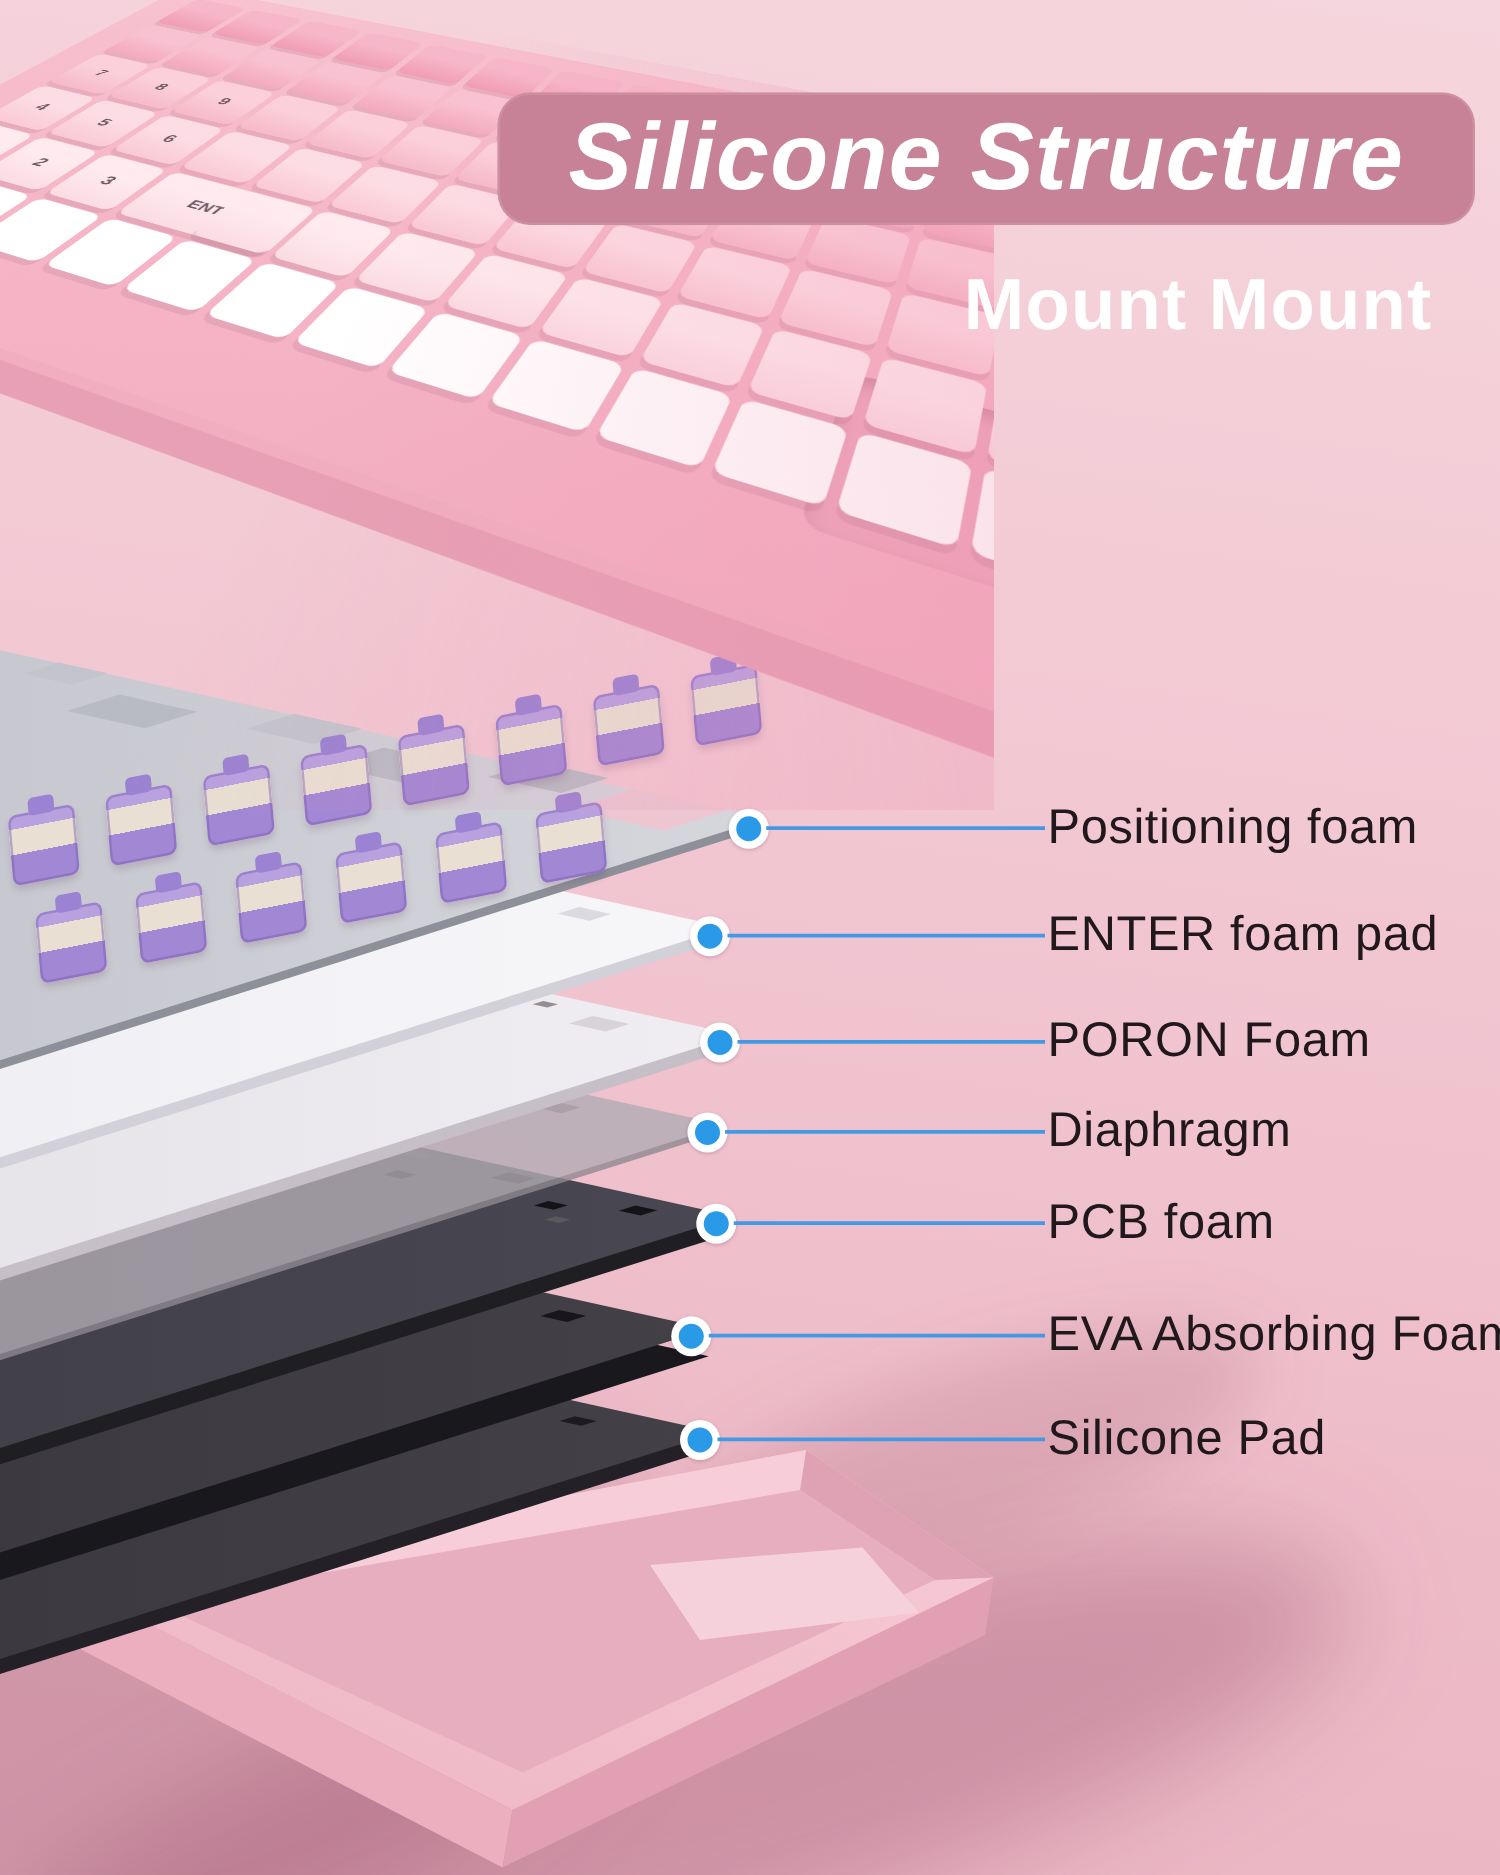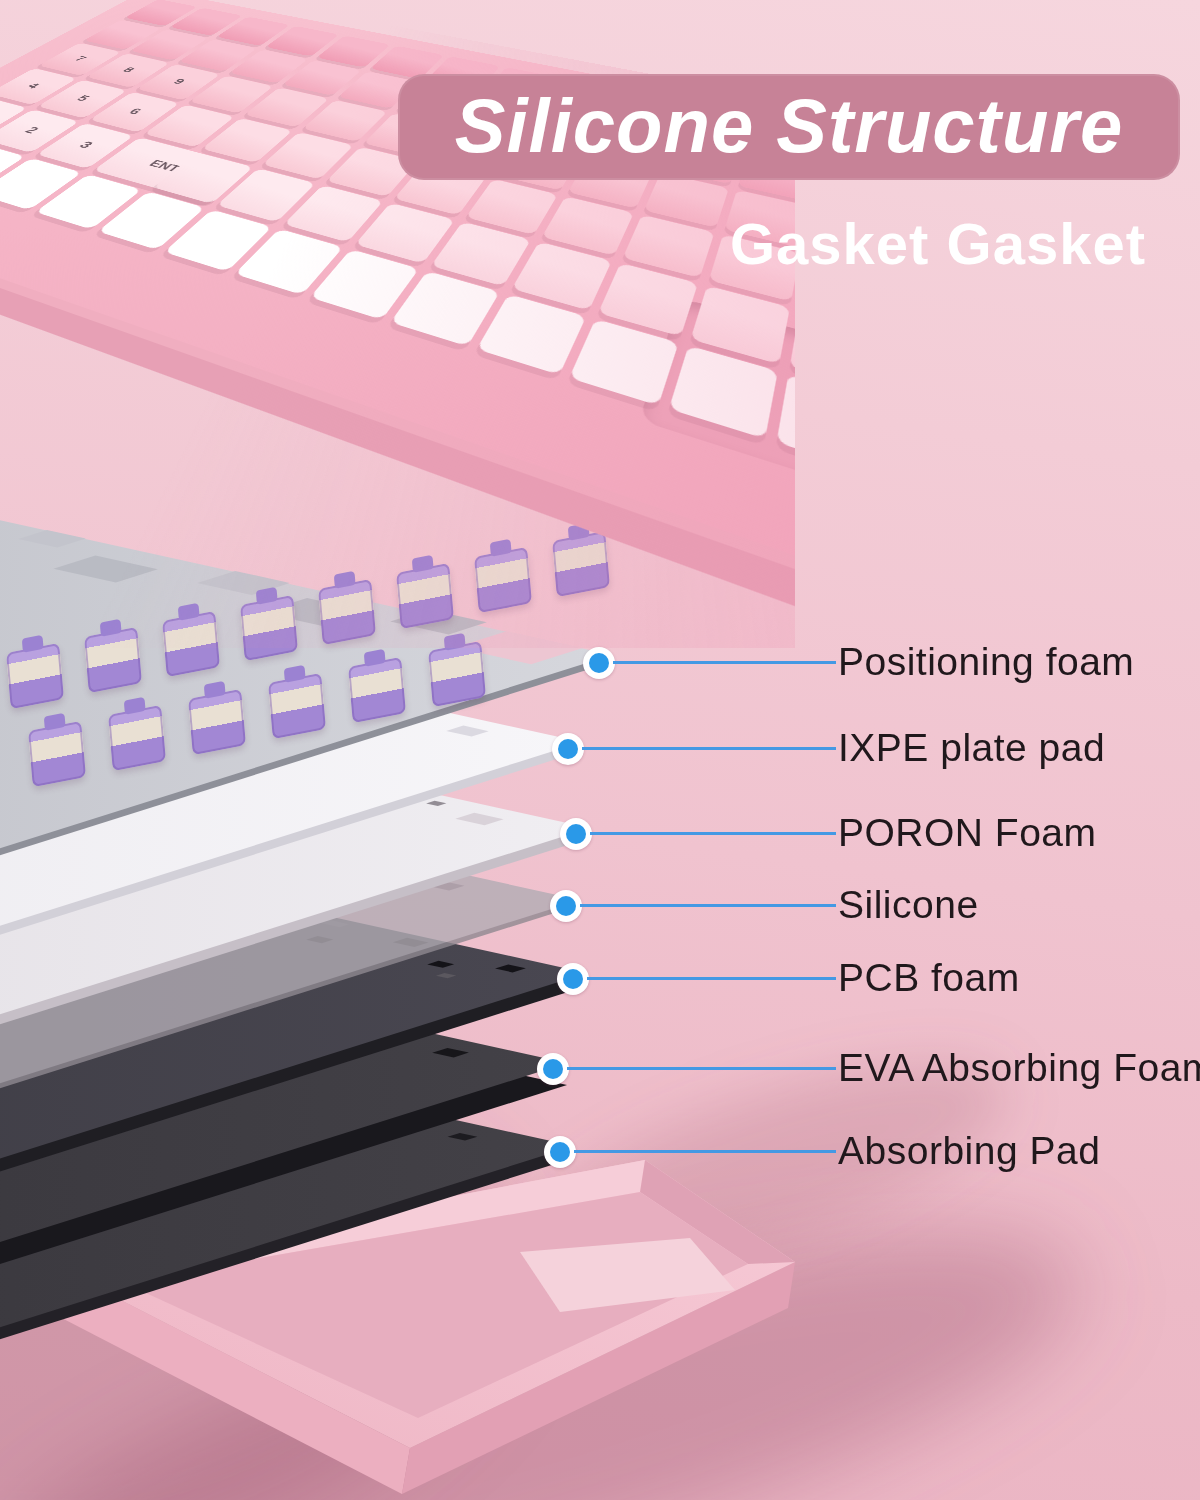"Gasket Gasket" div.subtitle { text: Gasket Gasket -> Mount Mount }
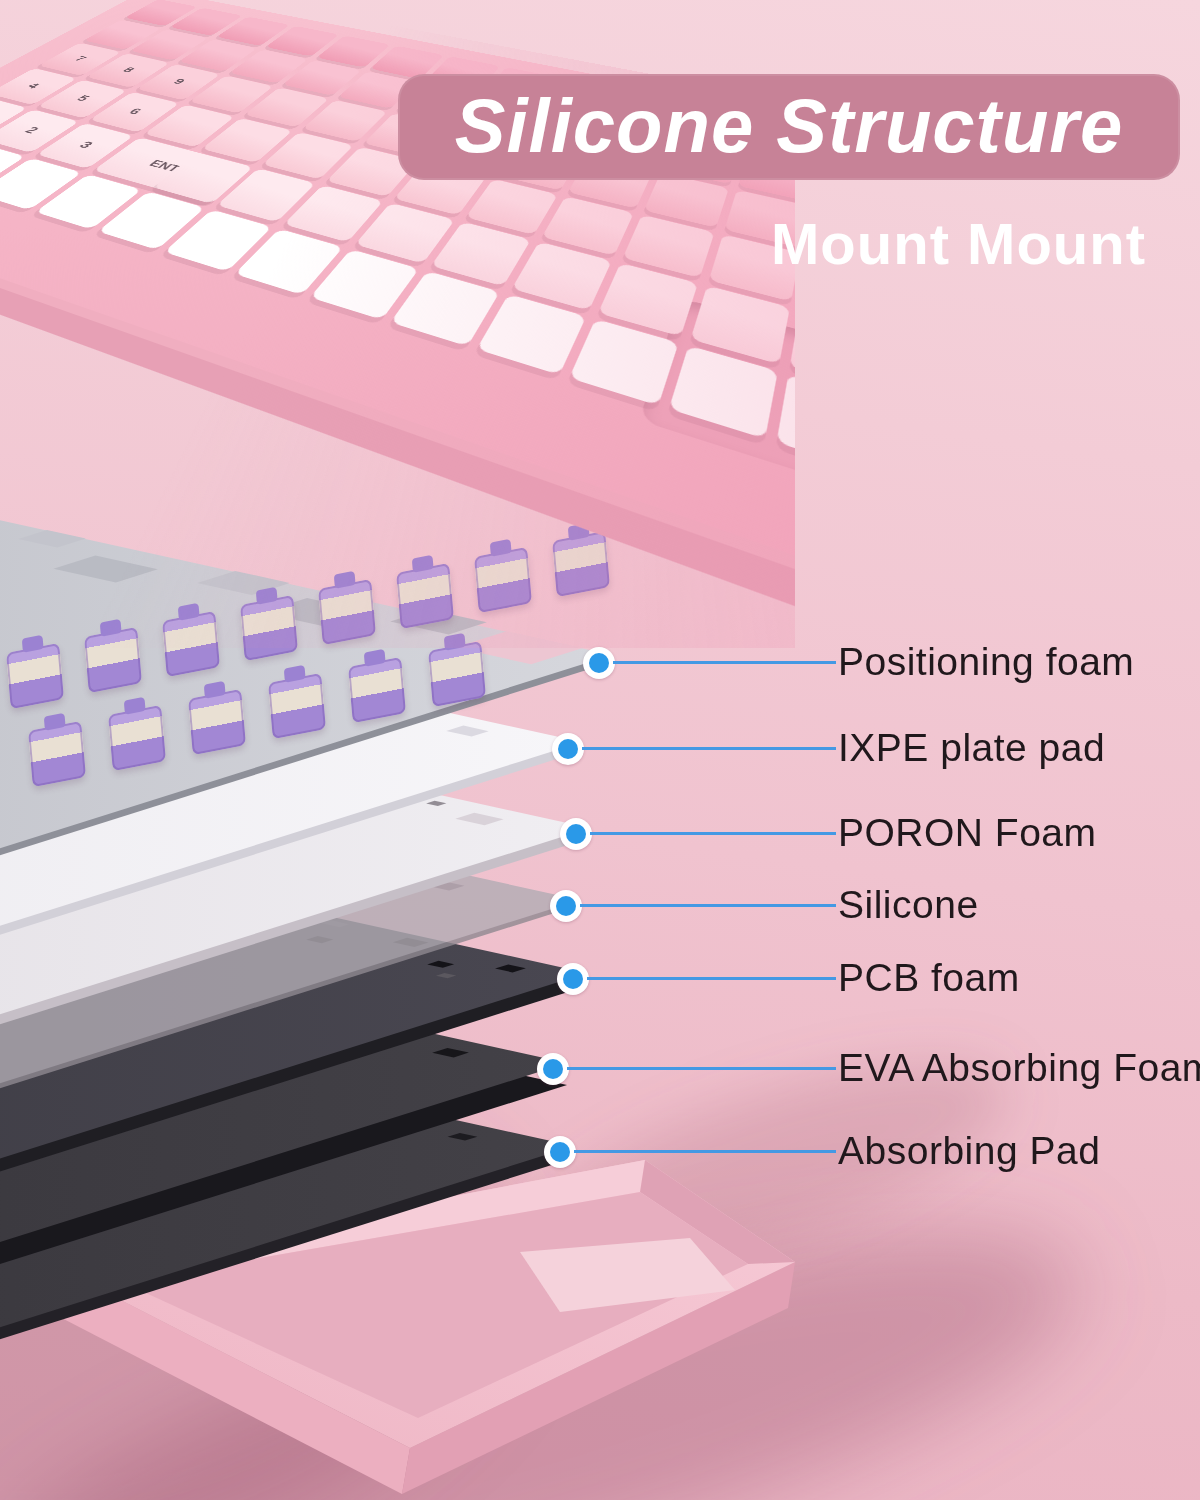"IXPE plate pad" span.lbl { text: IXPE plate -> ENTER foam }
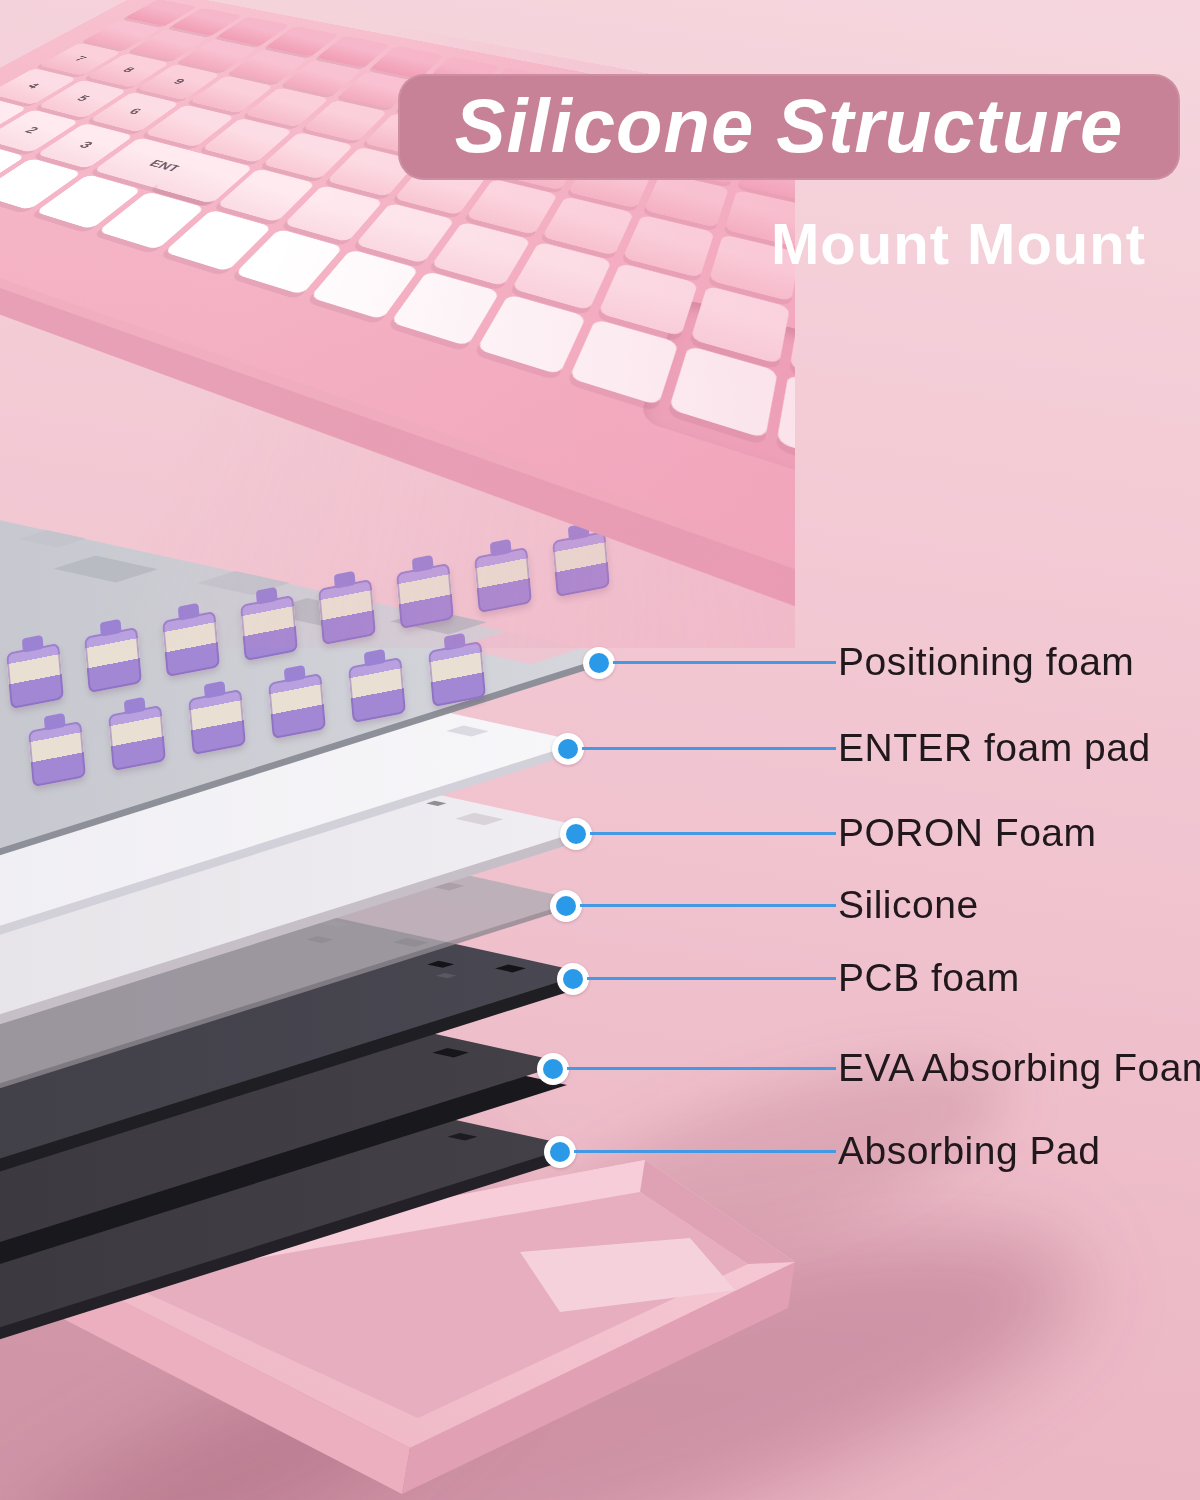"Silicone" span.lbl { text: Silicone -> Diaphragm }
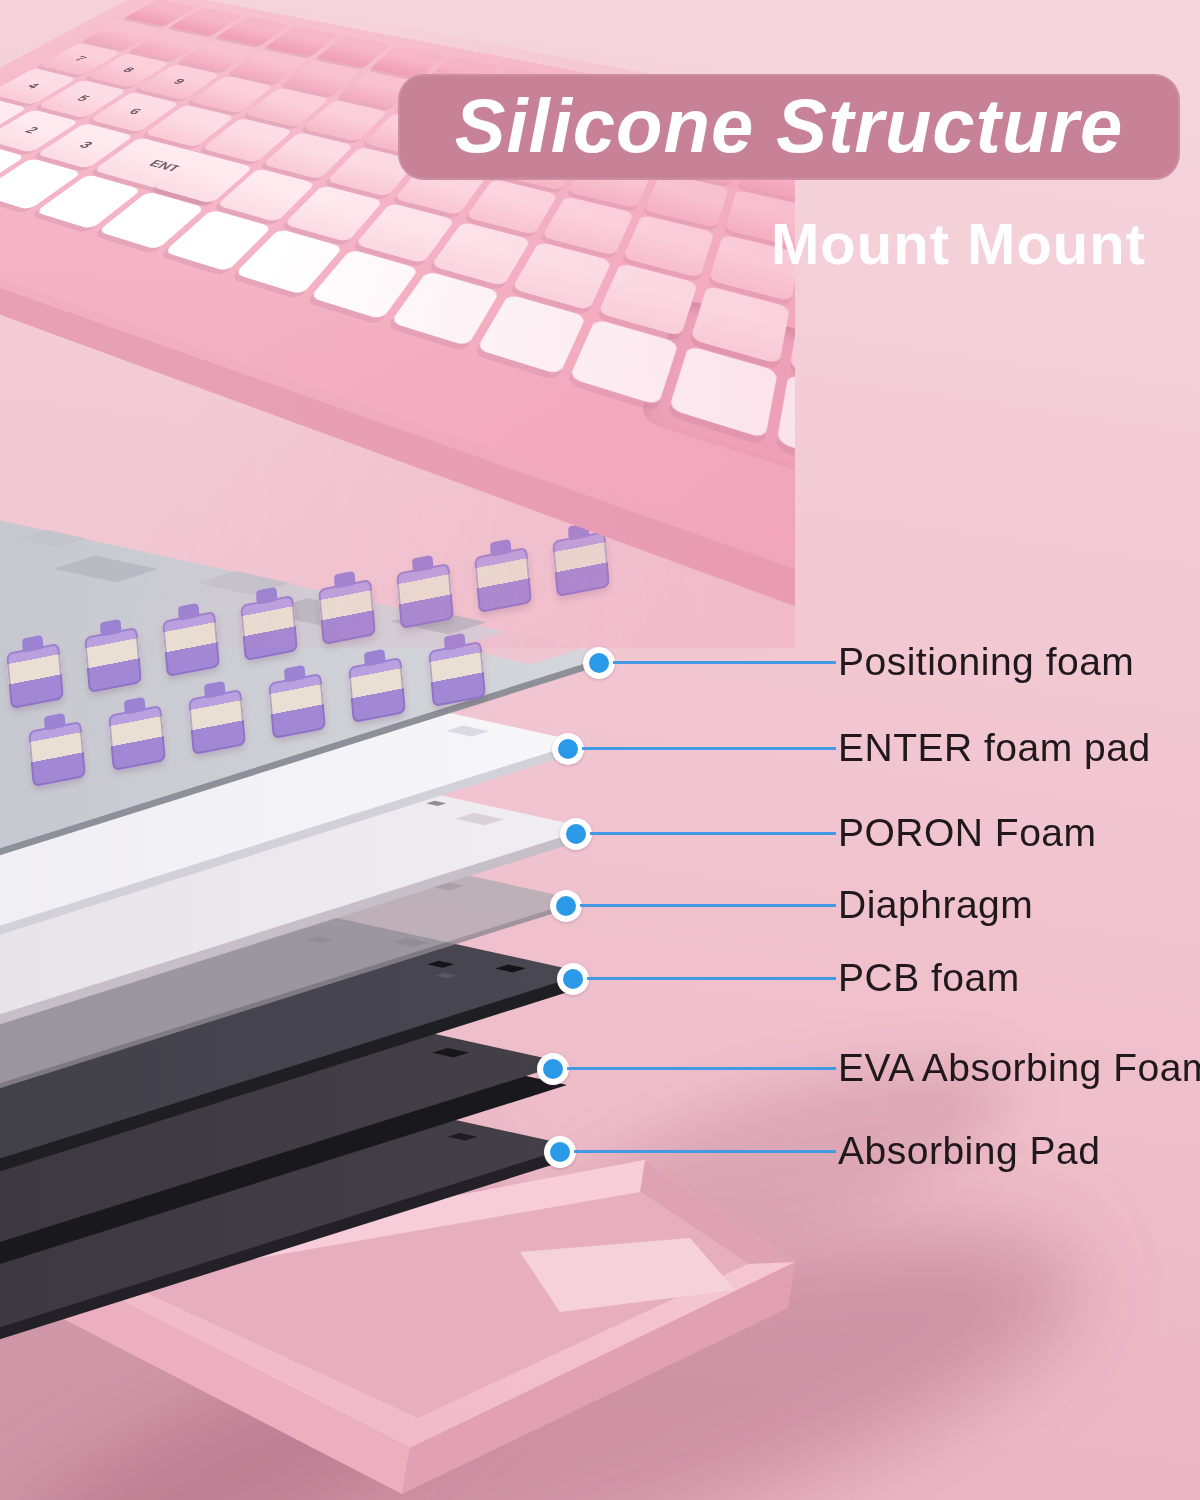"Absorbing Pad" span.lbl { text: Absorbing -> Silicone }
